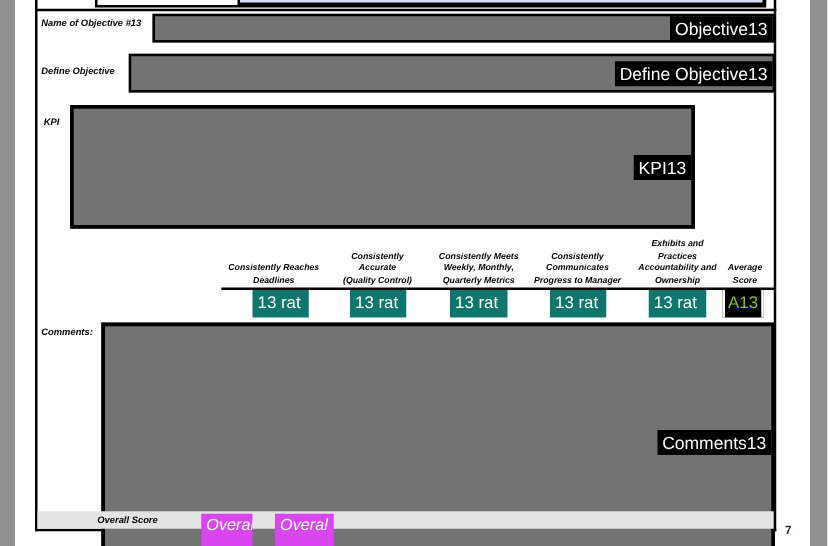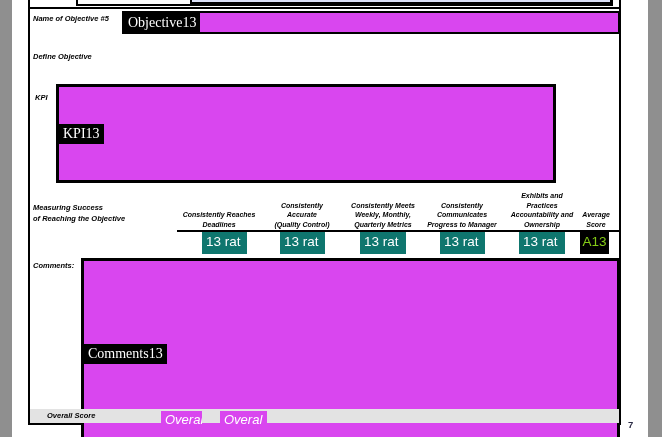"Name of Objective #5" div.abs { text: 5 -> 13 }
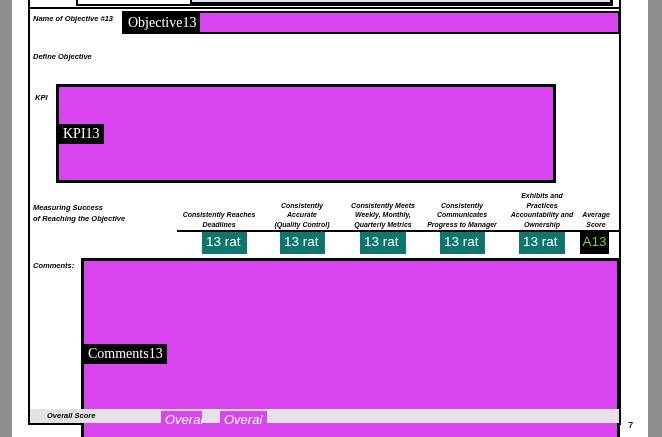"Objective13" .field { background: #d946ef -> #737373; font-family: Liberation Serif, serif -> none; justify-content: flex-start -> flex-end }
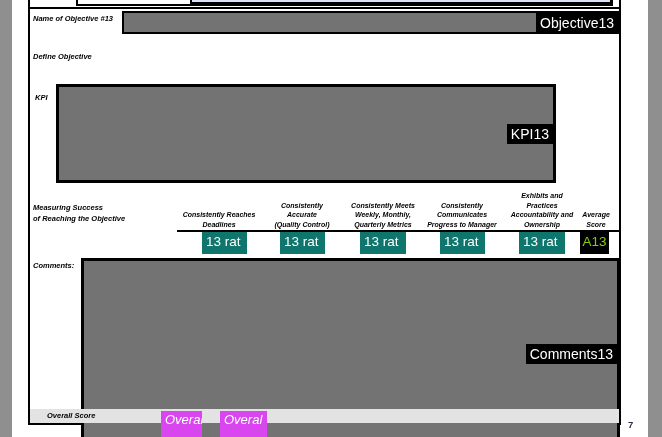"Define Objective13" div.abs { html: none -> <div> <span>Define Objective13</span> </div> }
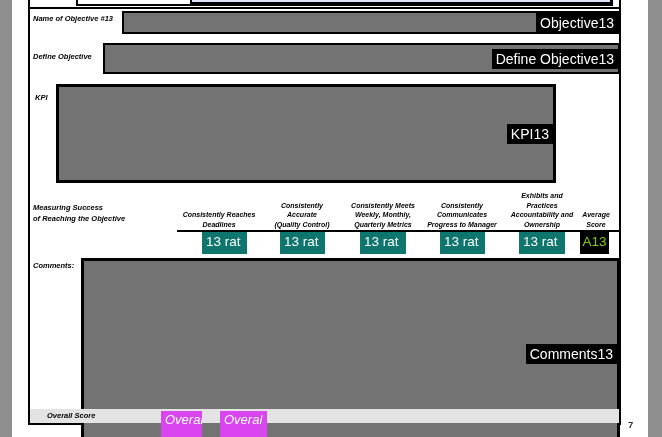"Measuring Success" div.abs { html: <div>Measuring Success of Reaching the Objective</div> -> none }
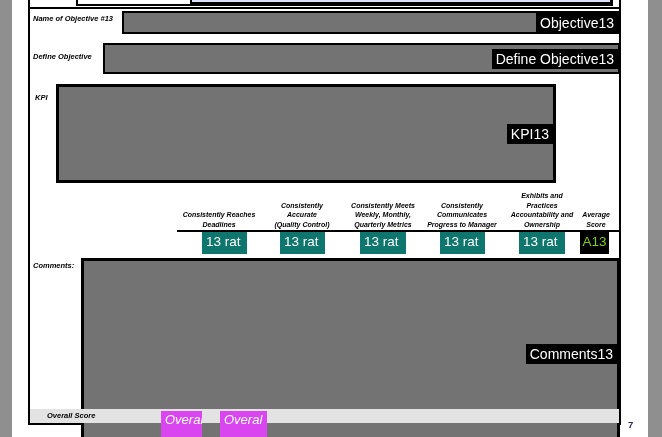"Overall Score" div.abs { text-align: left -> center }
